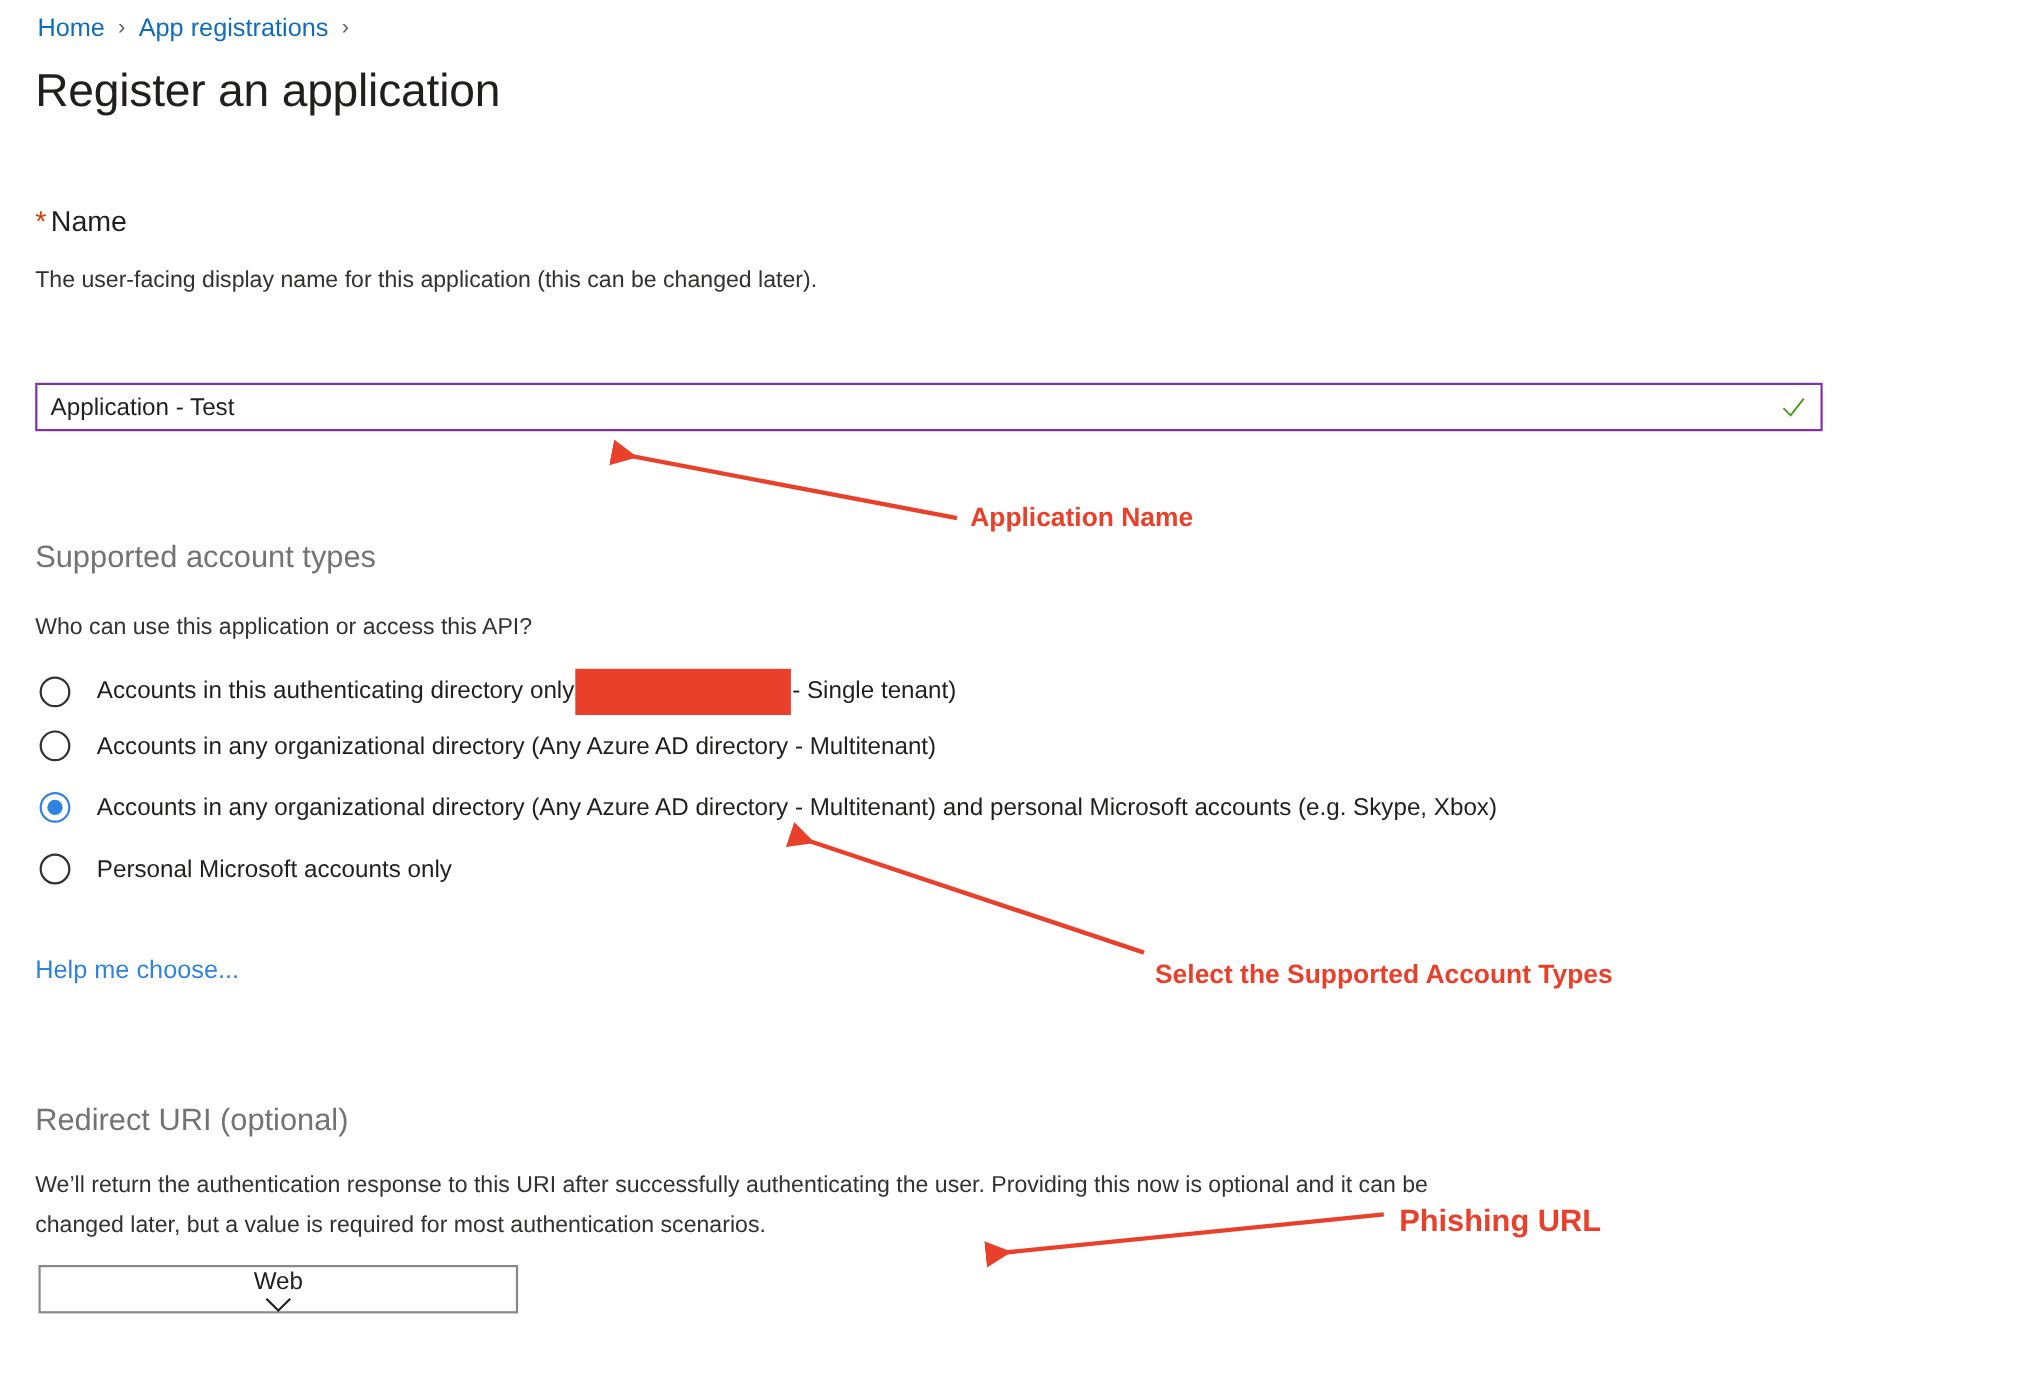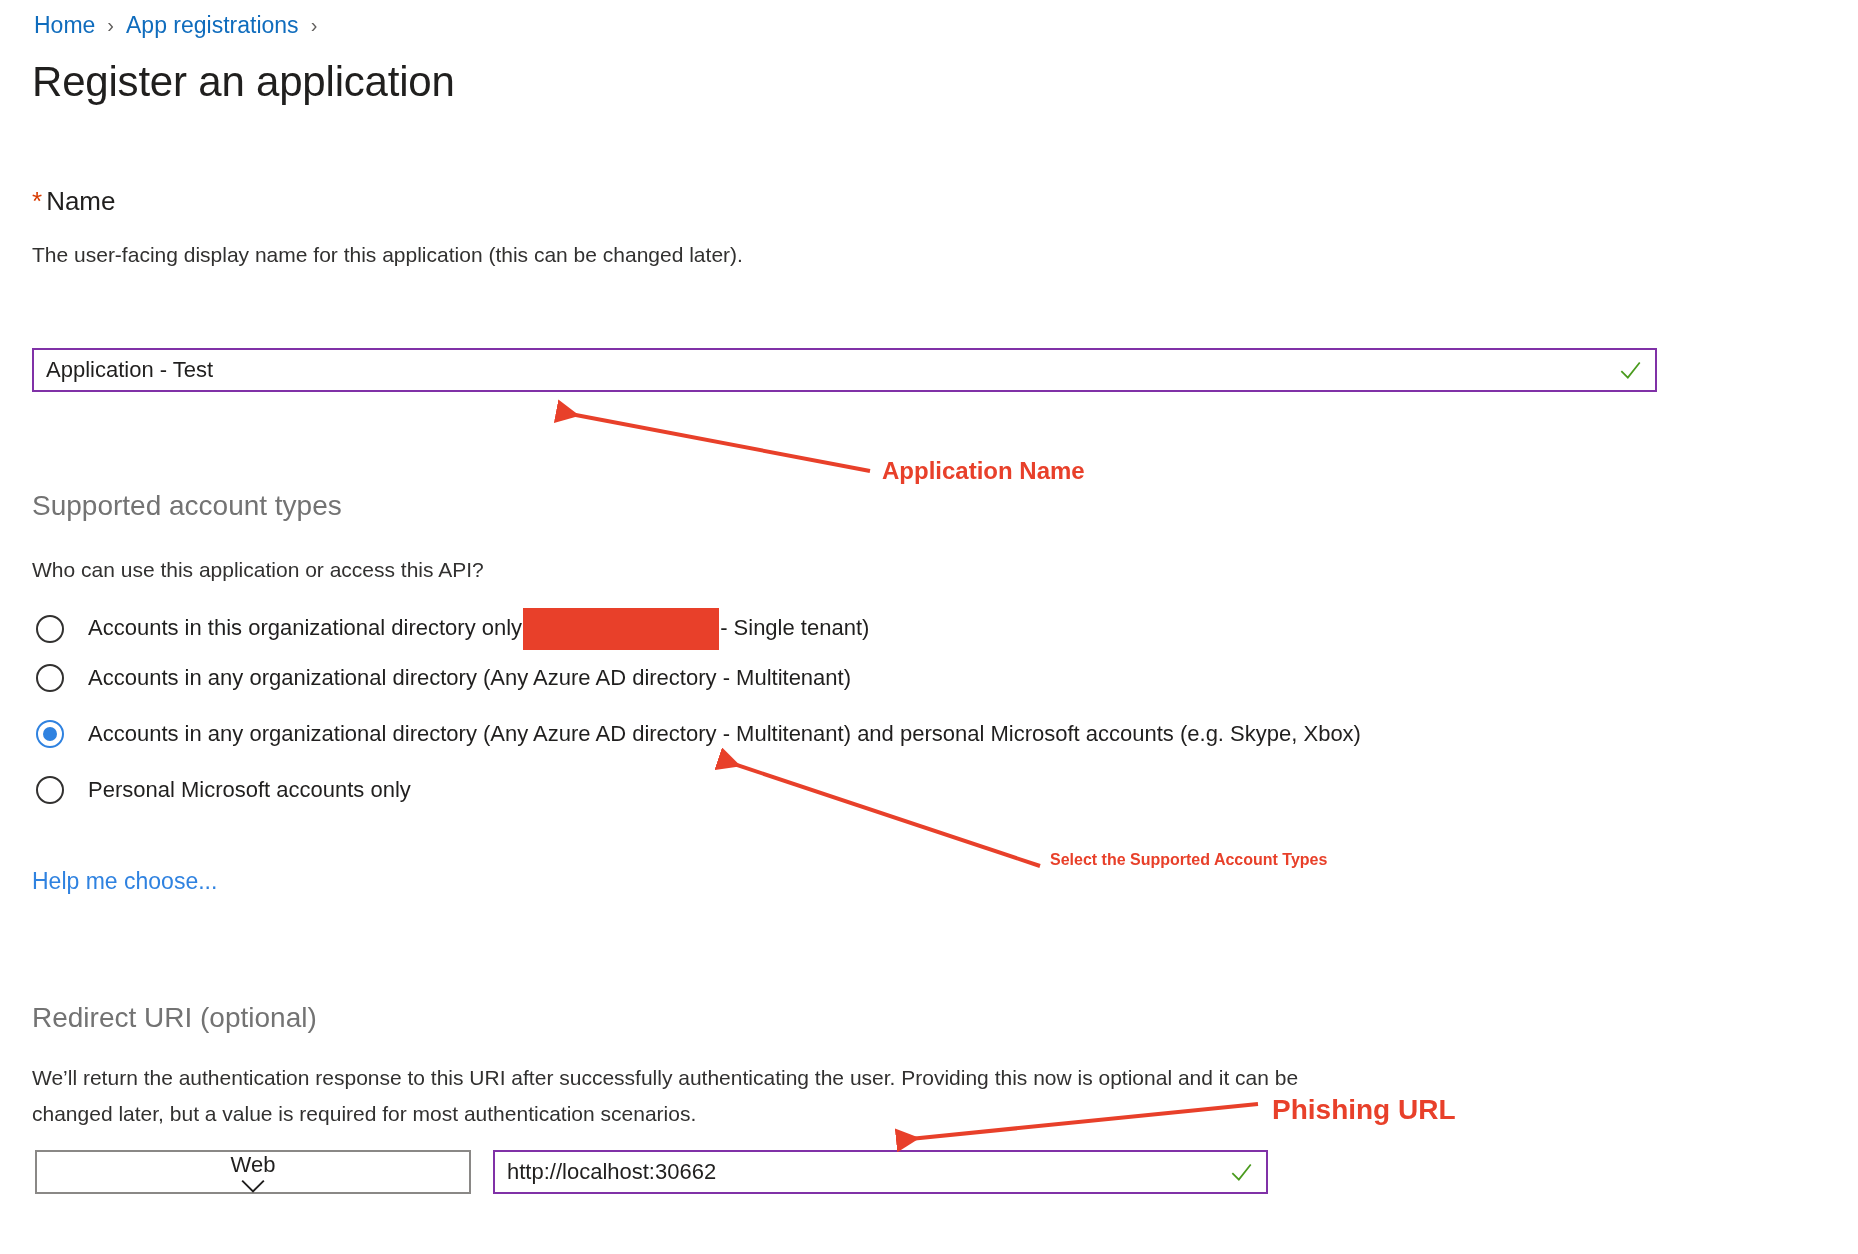"Accounts in this organizational" span { text: organizational -> authenticating }
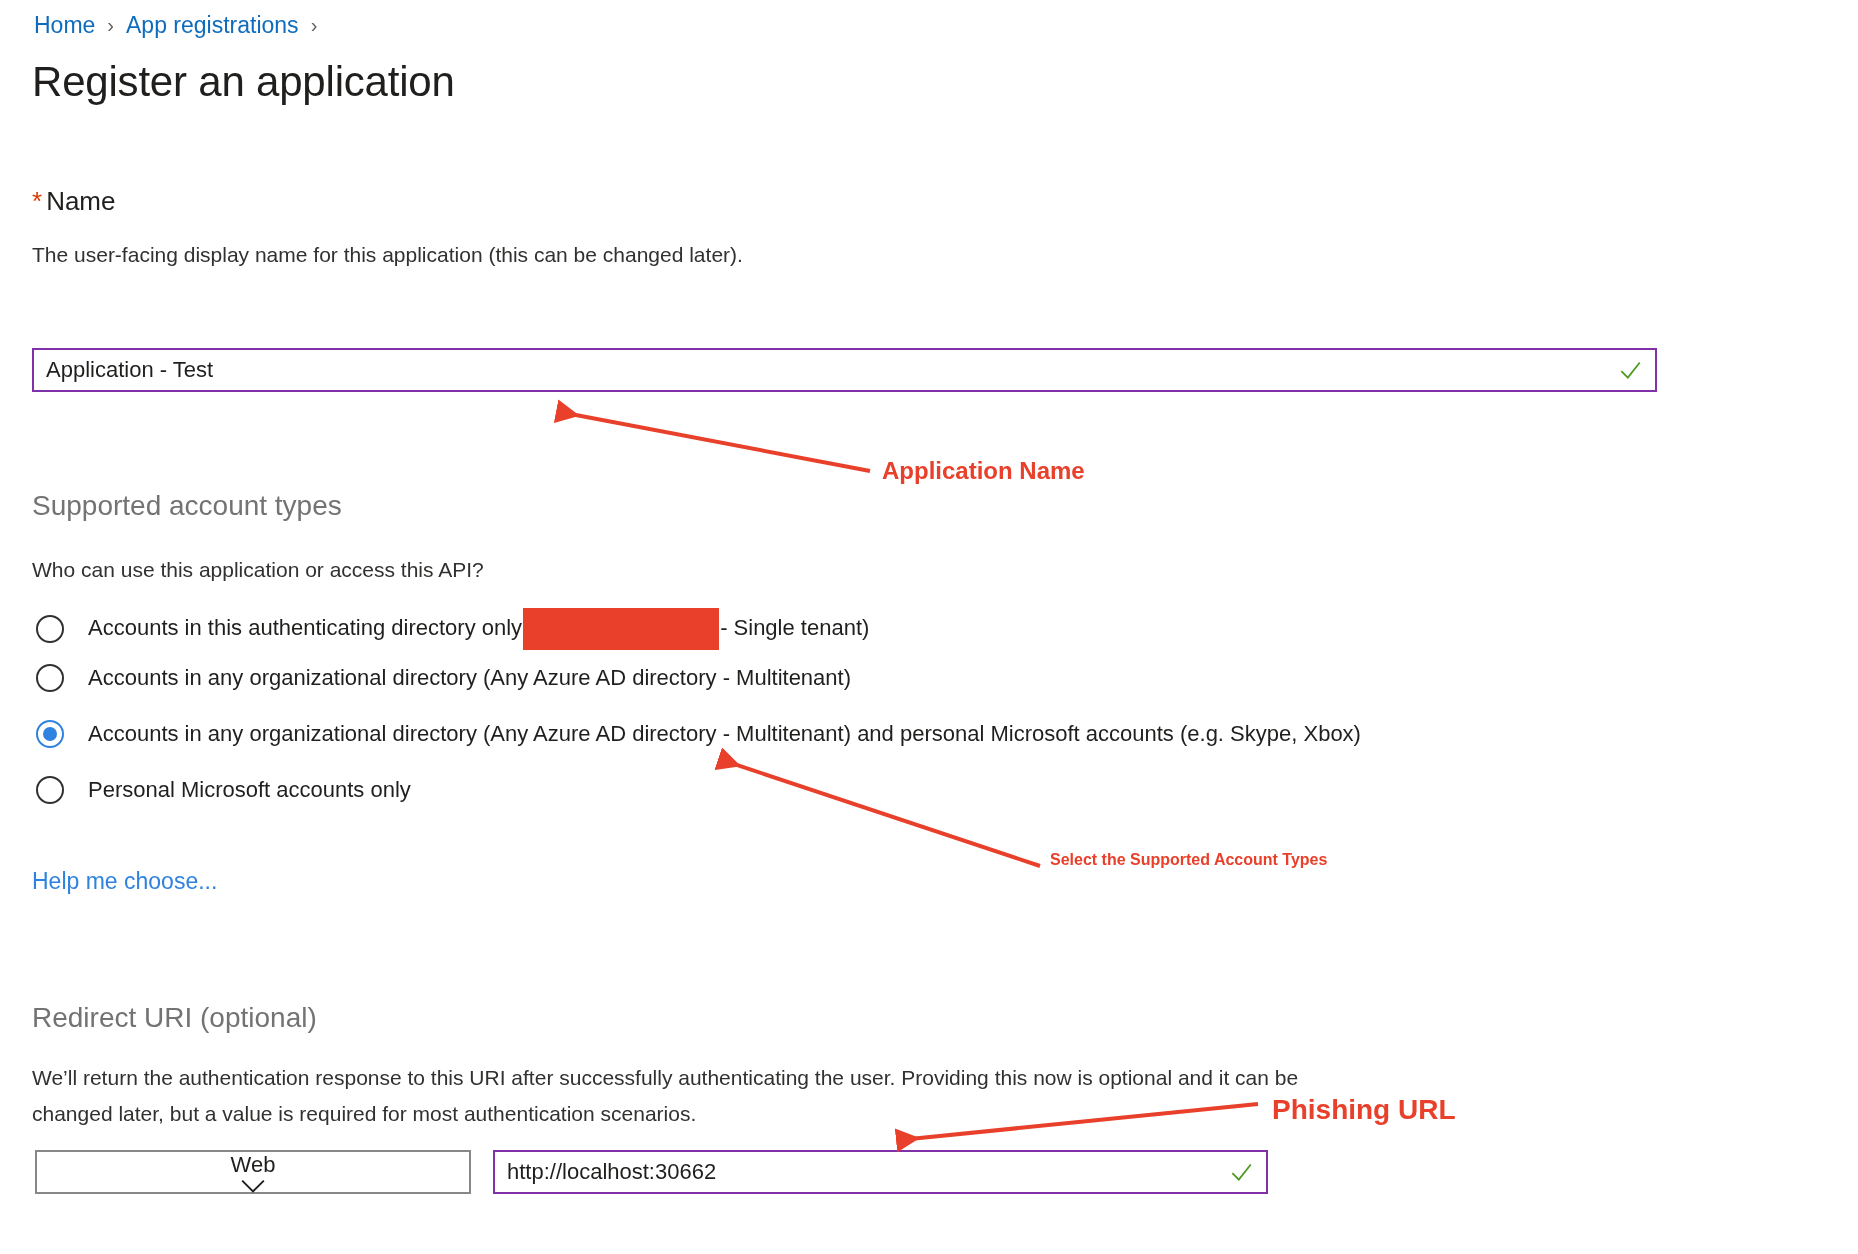"Select the Supported Account Types" div.annot-text { font-size: 16px -> 24px; top: 851px -> 873px }
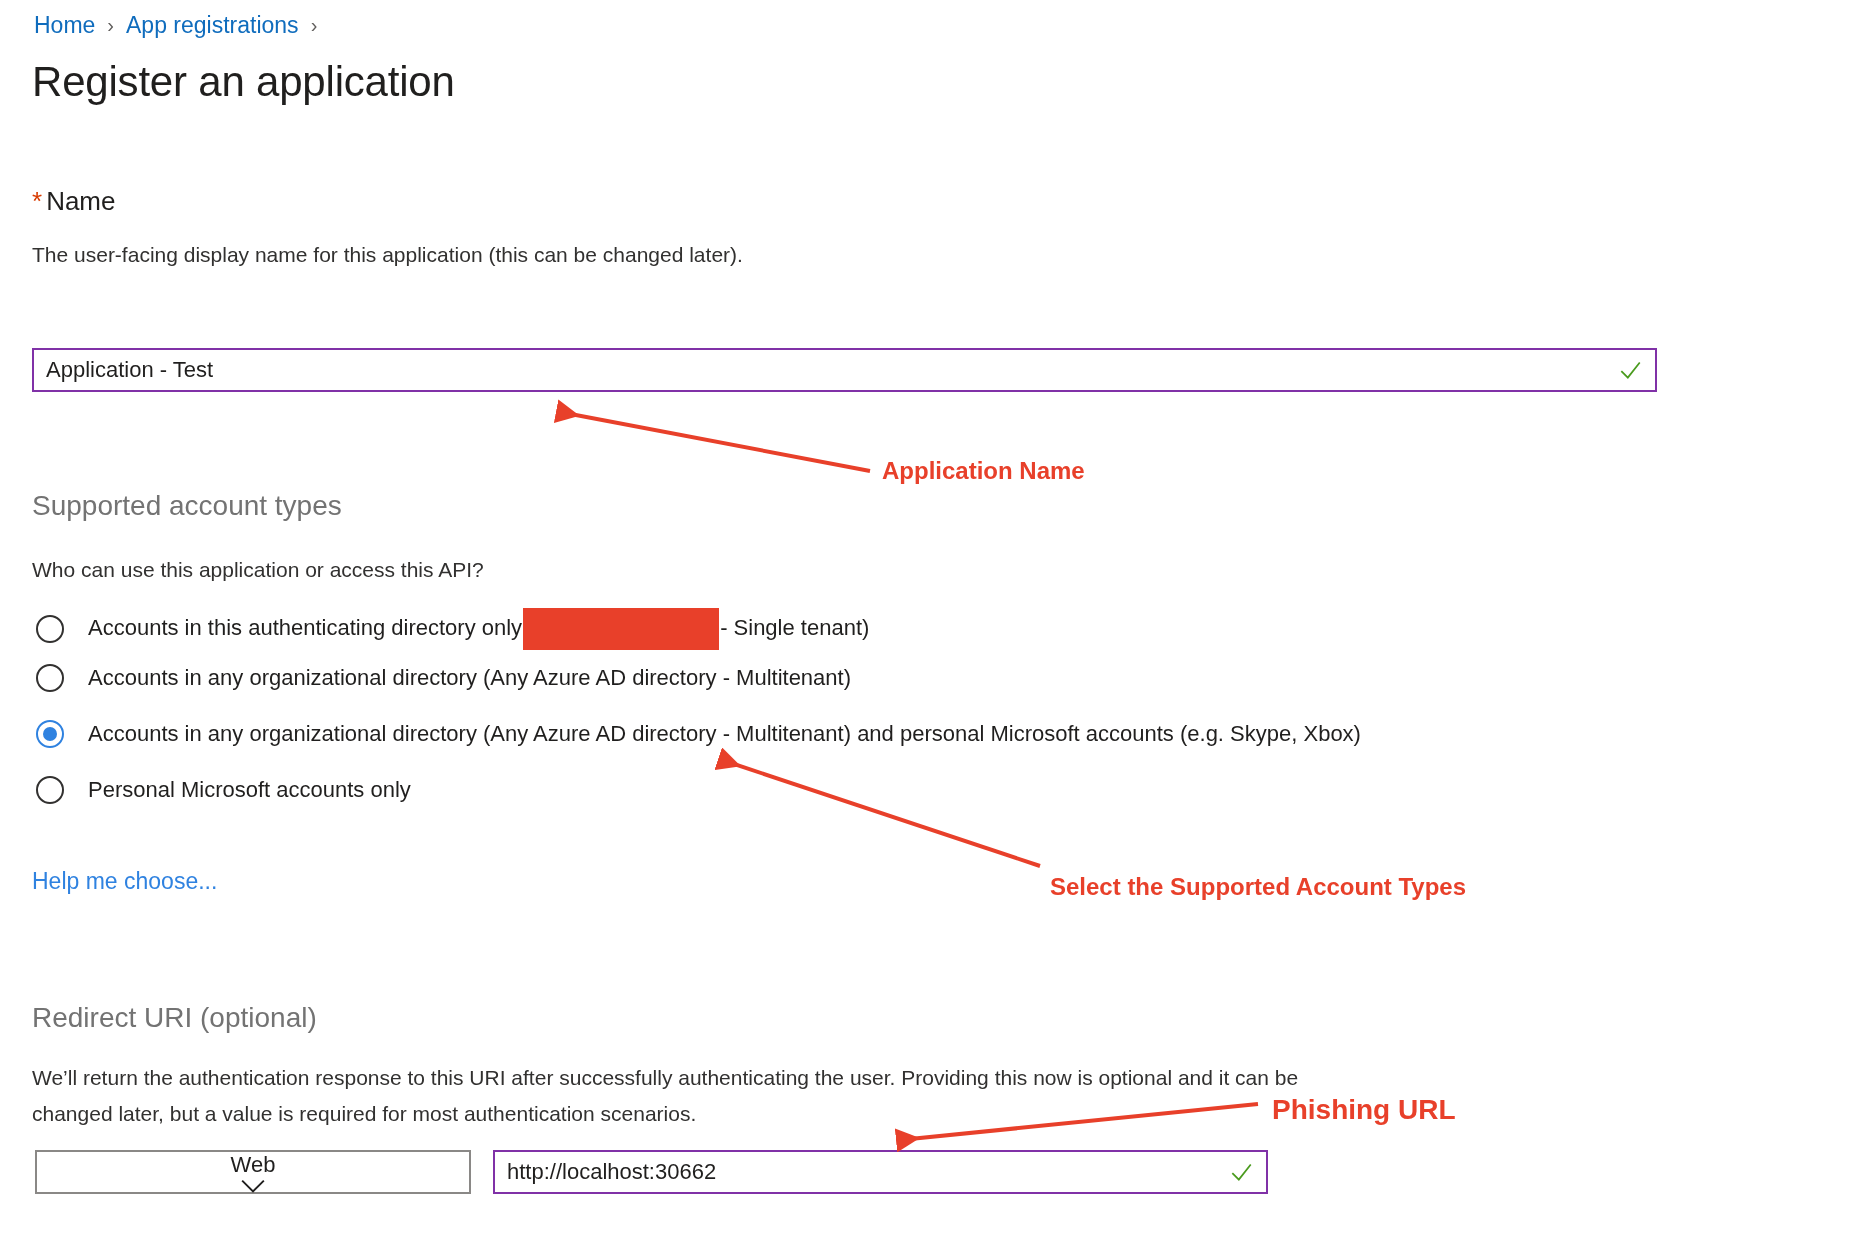"http://localhost:30662" div.text-input { html: <div> <span>http://localhost:30662</span> <svg> <polyline></polyline> </svg> </div> -> none }
